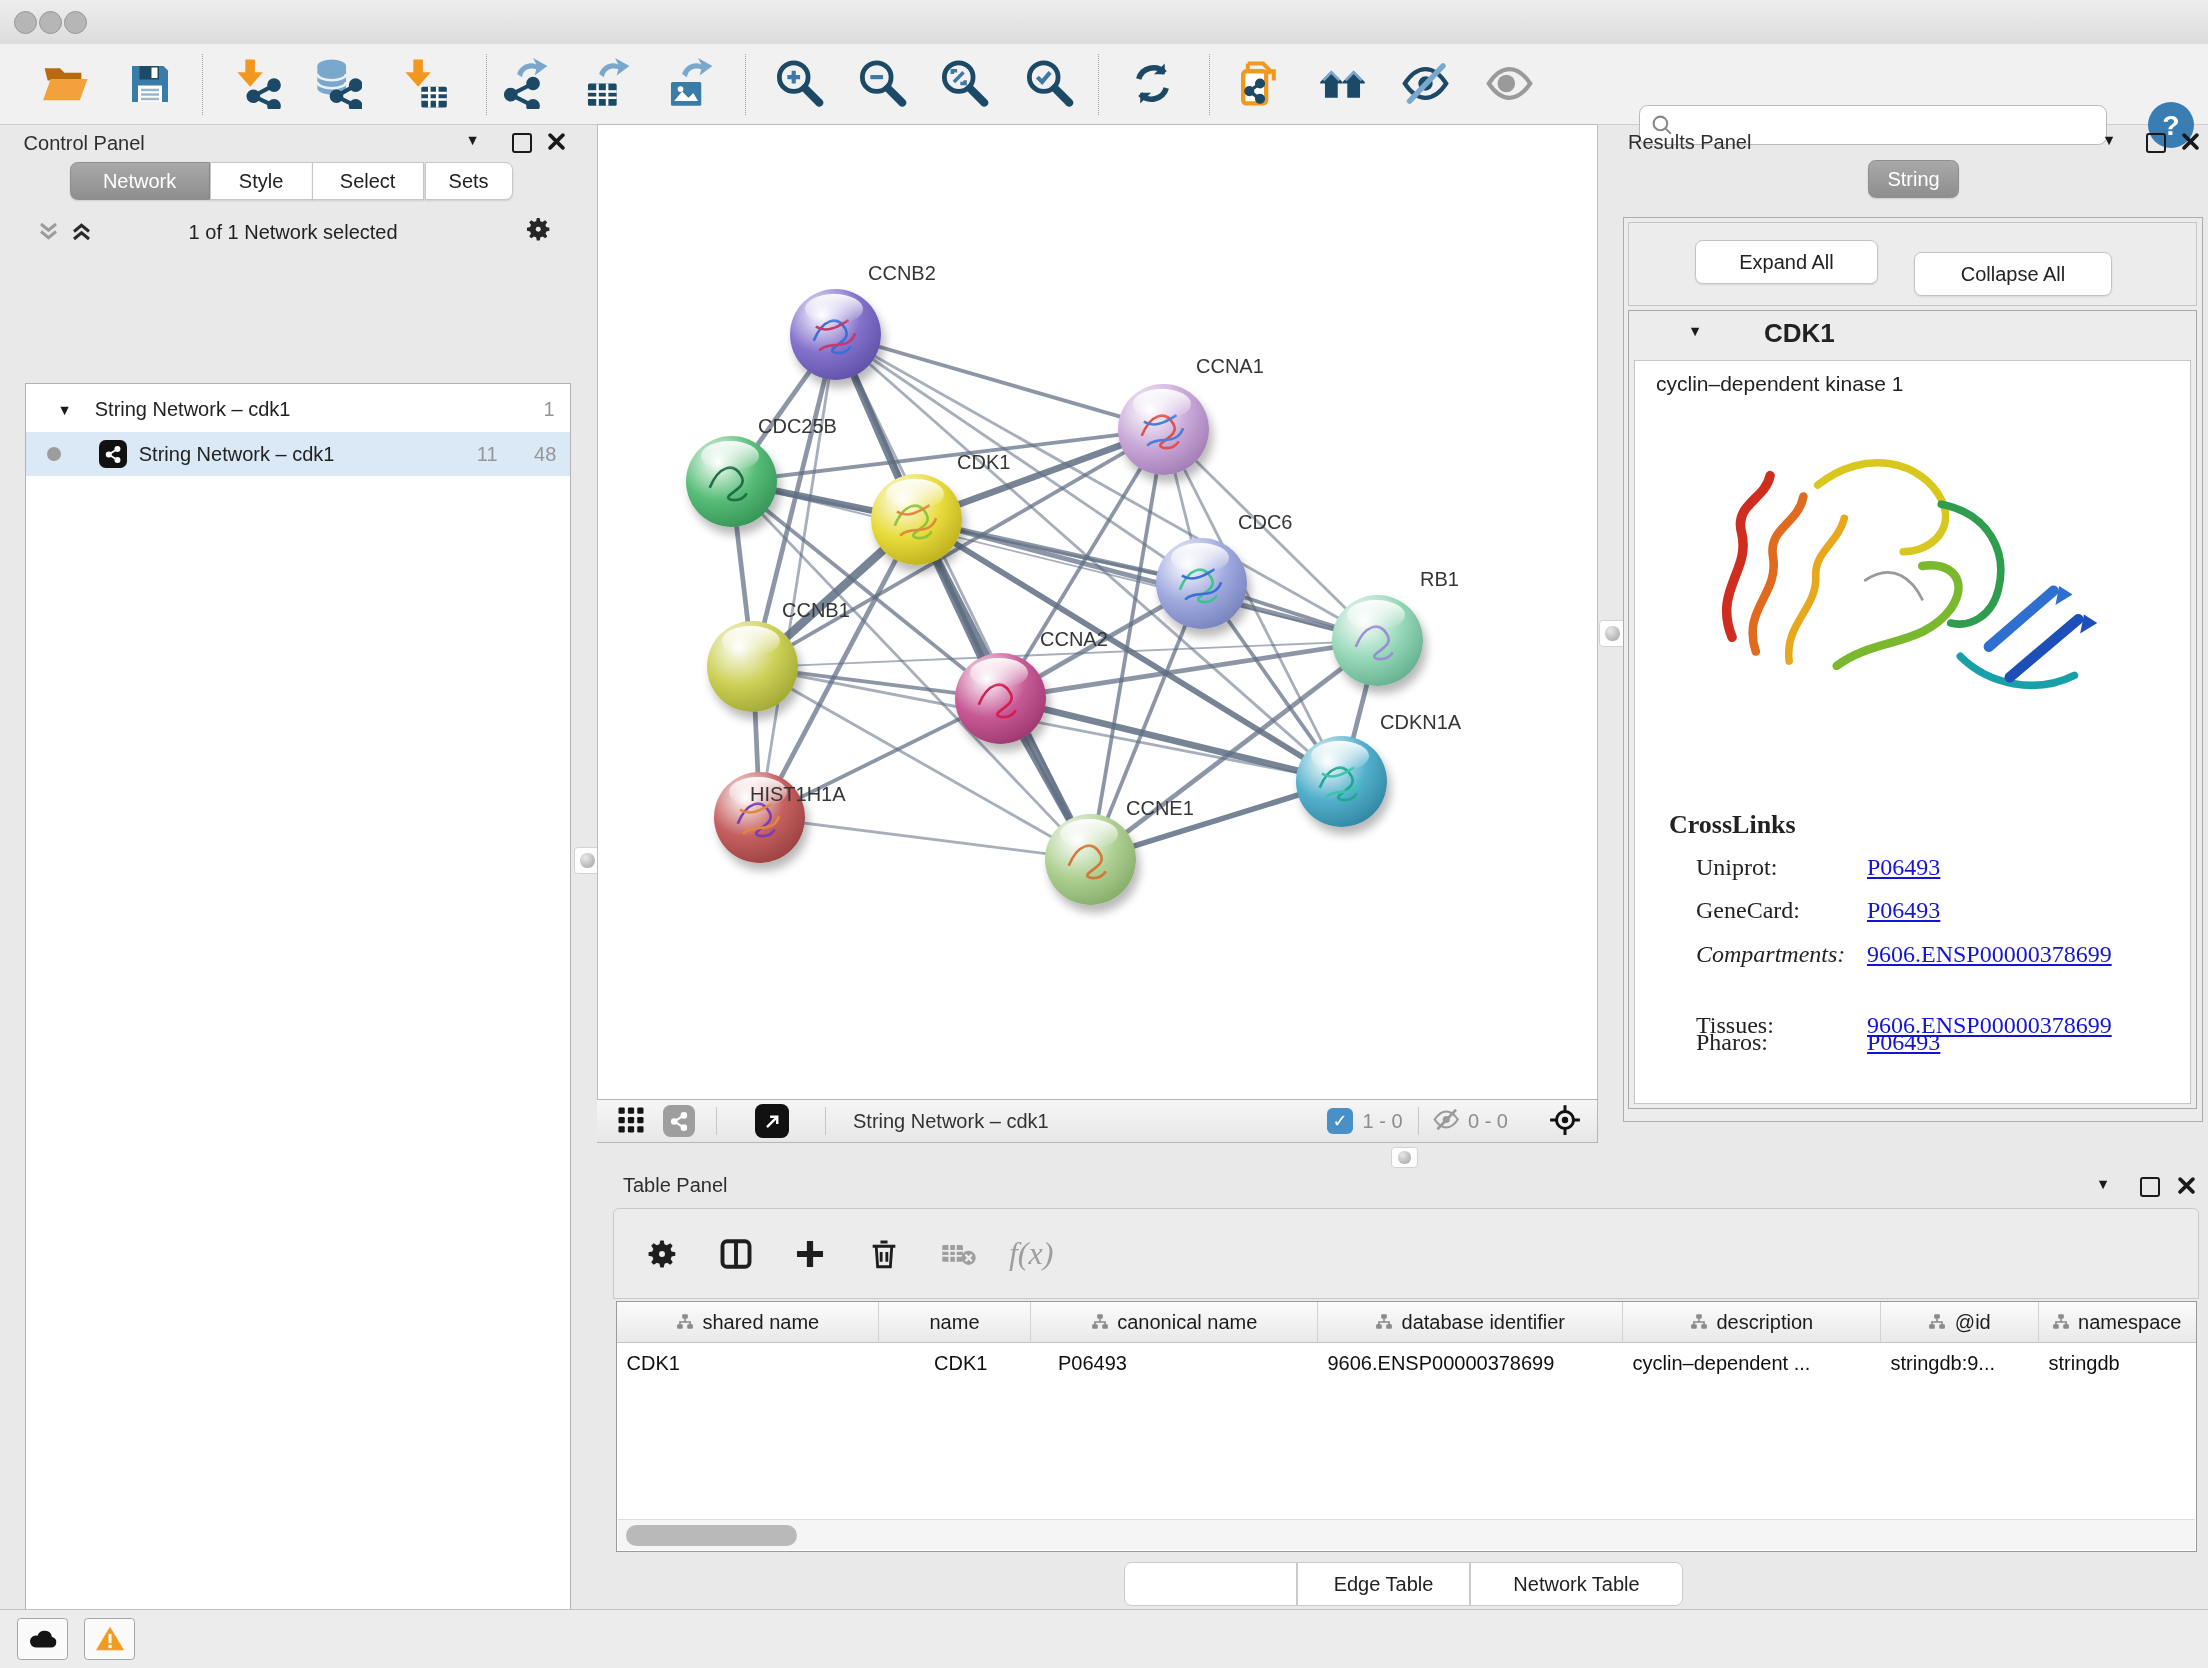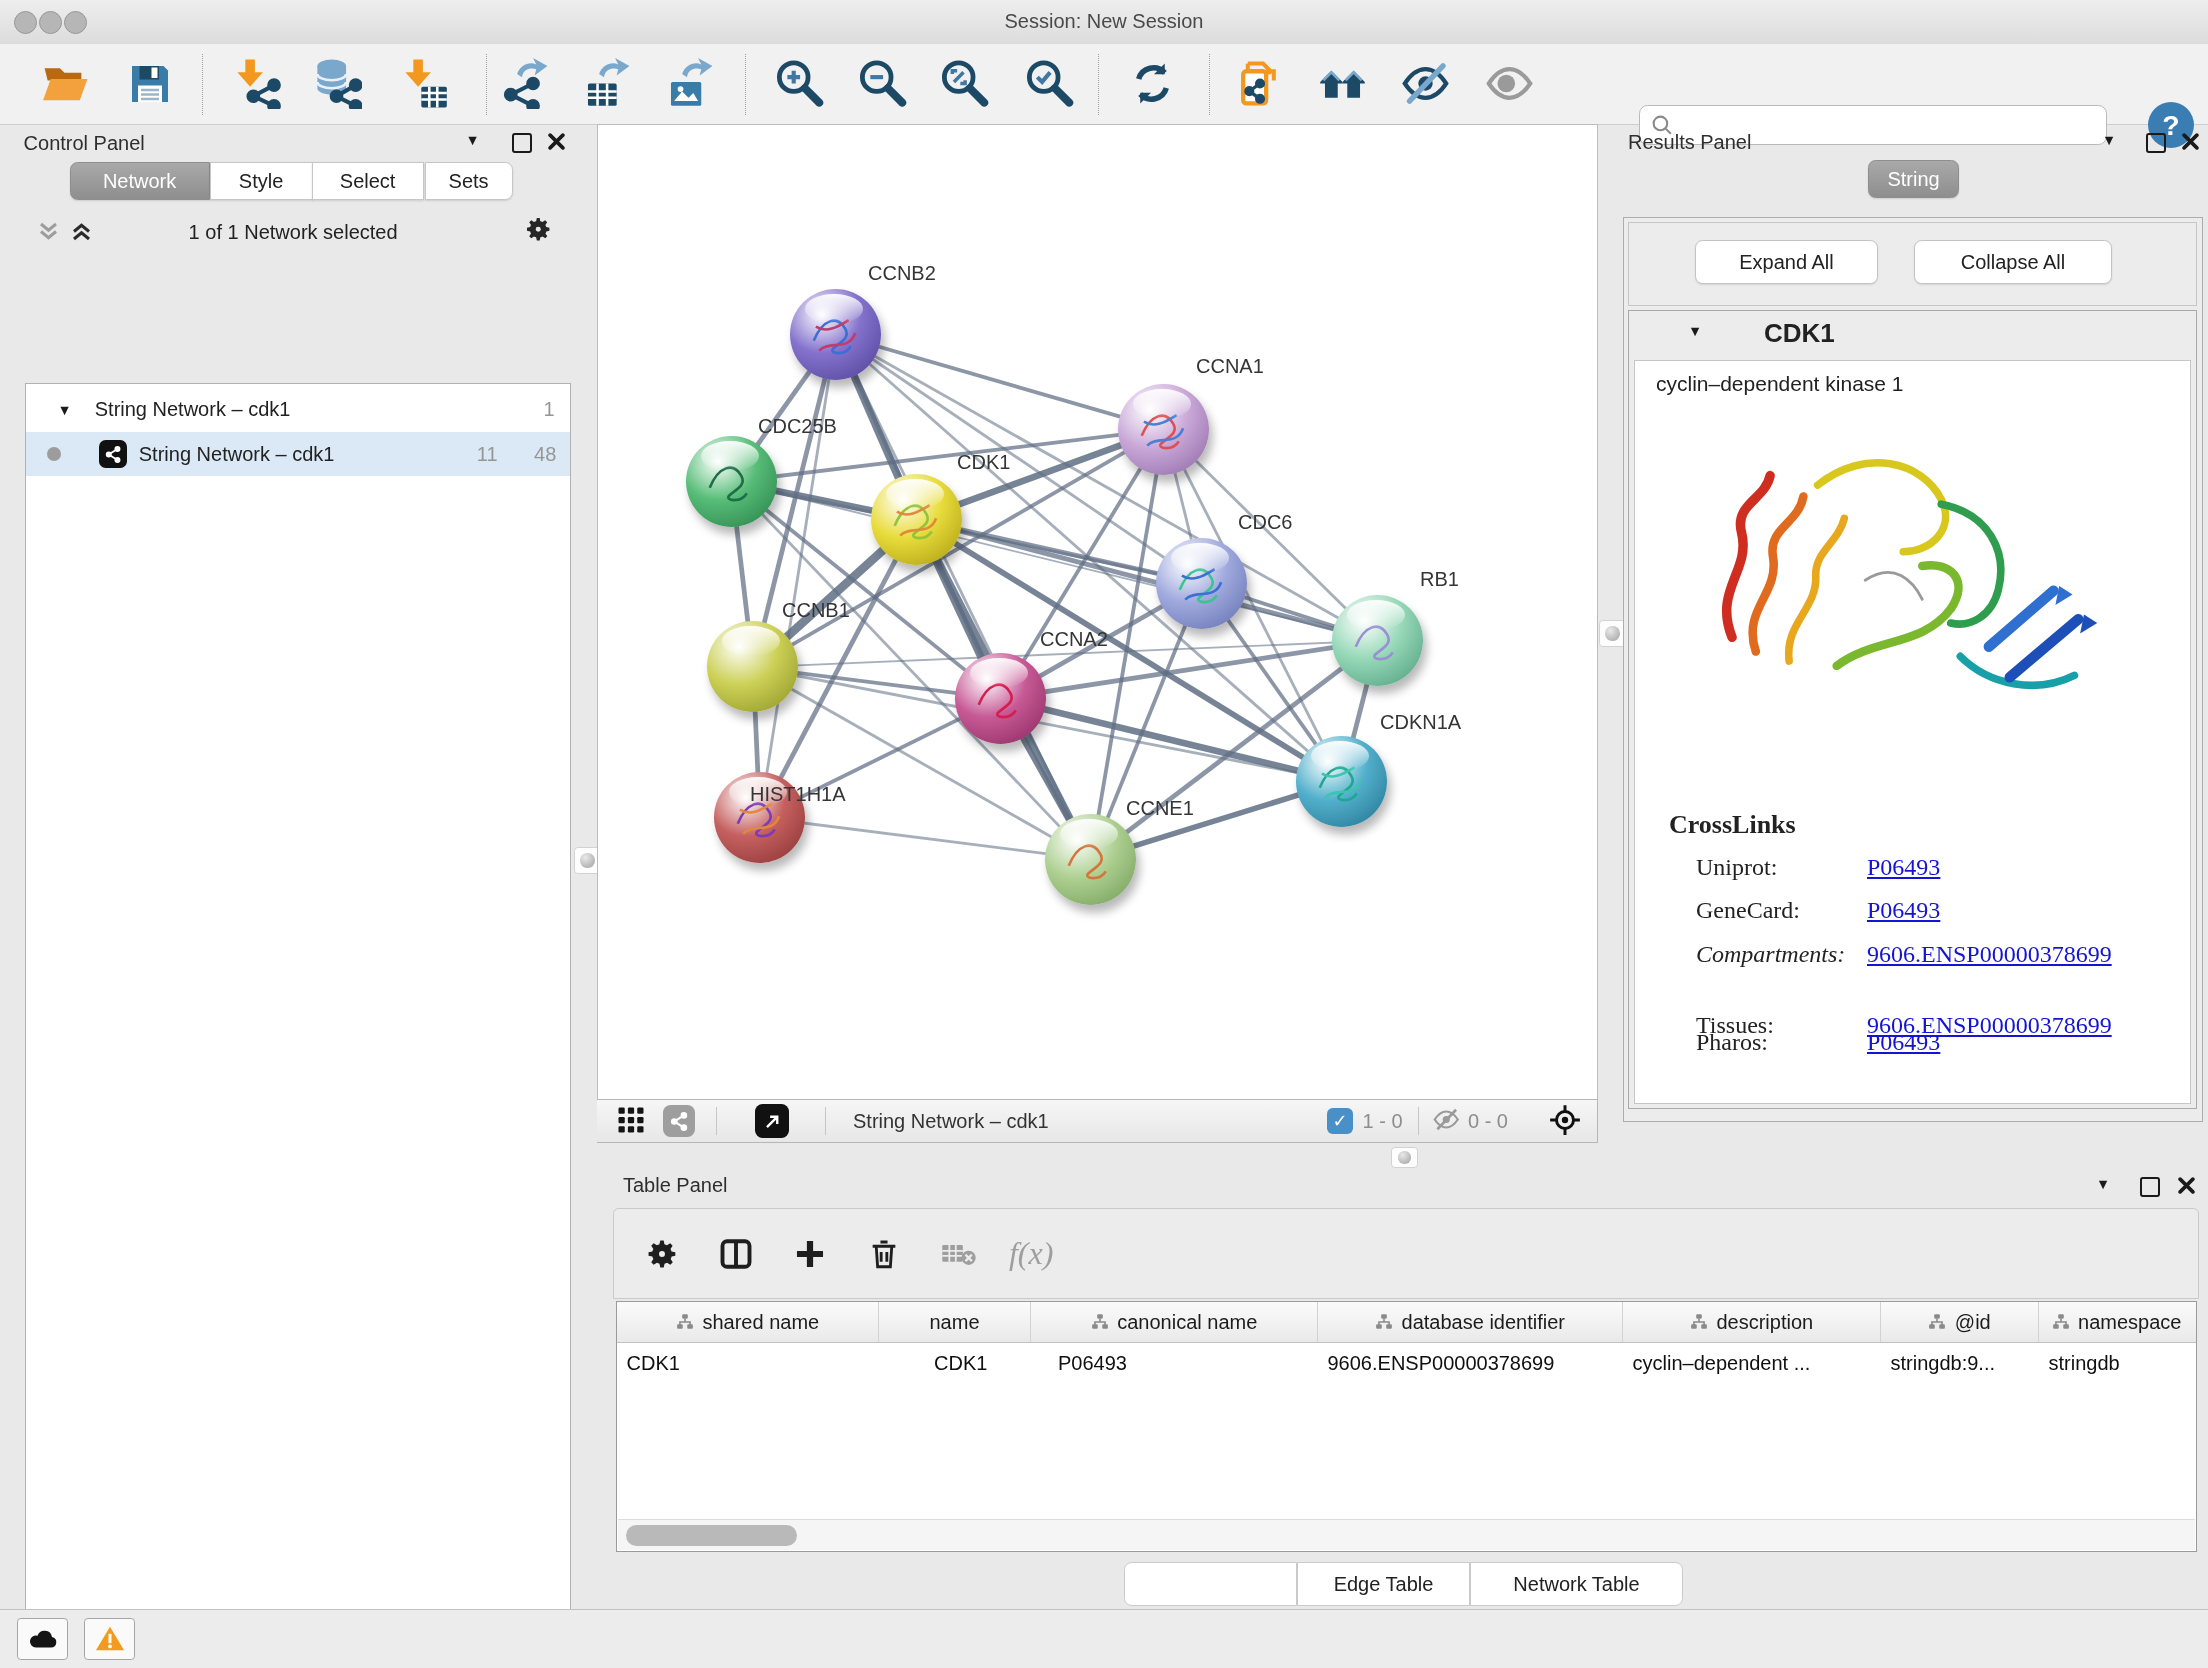"Session: New Session" div.abs { html: <div>Session: New Session</div> -> none }
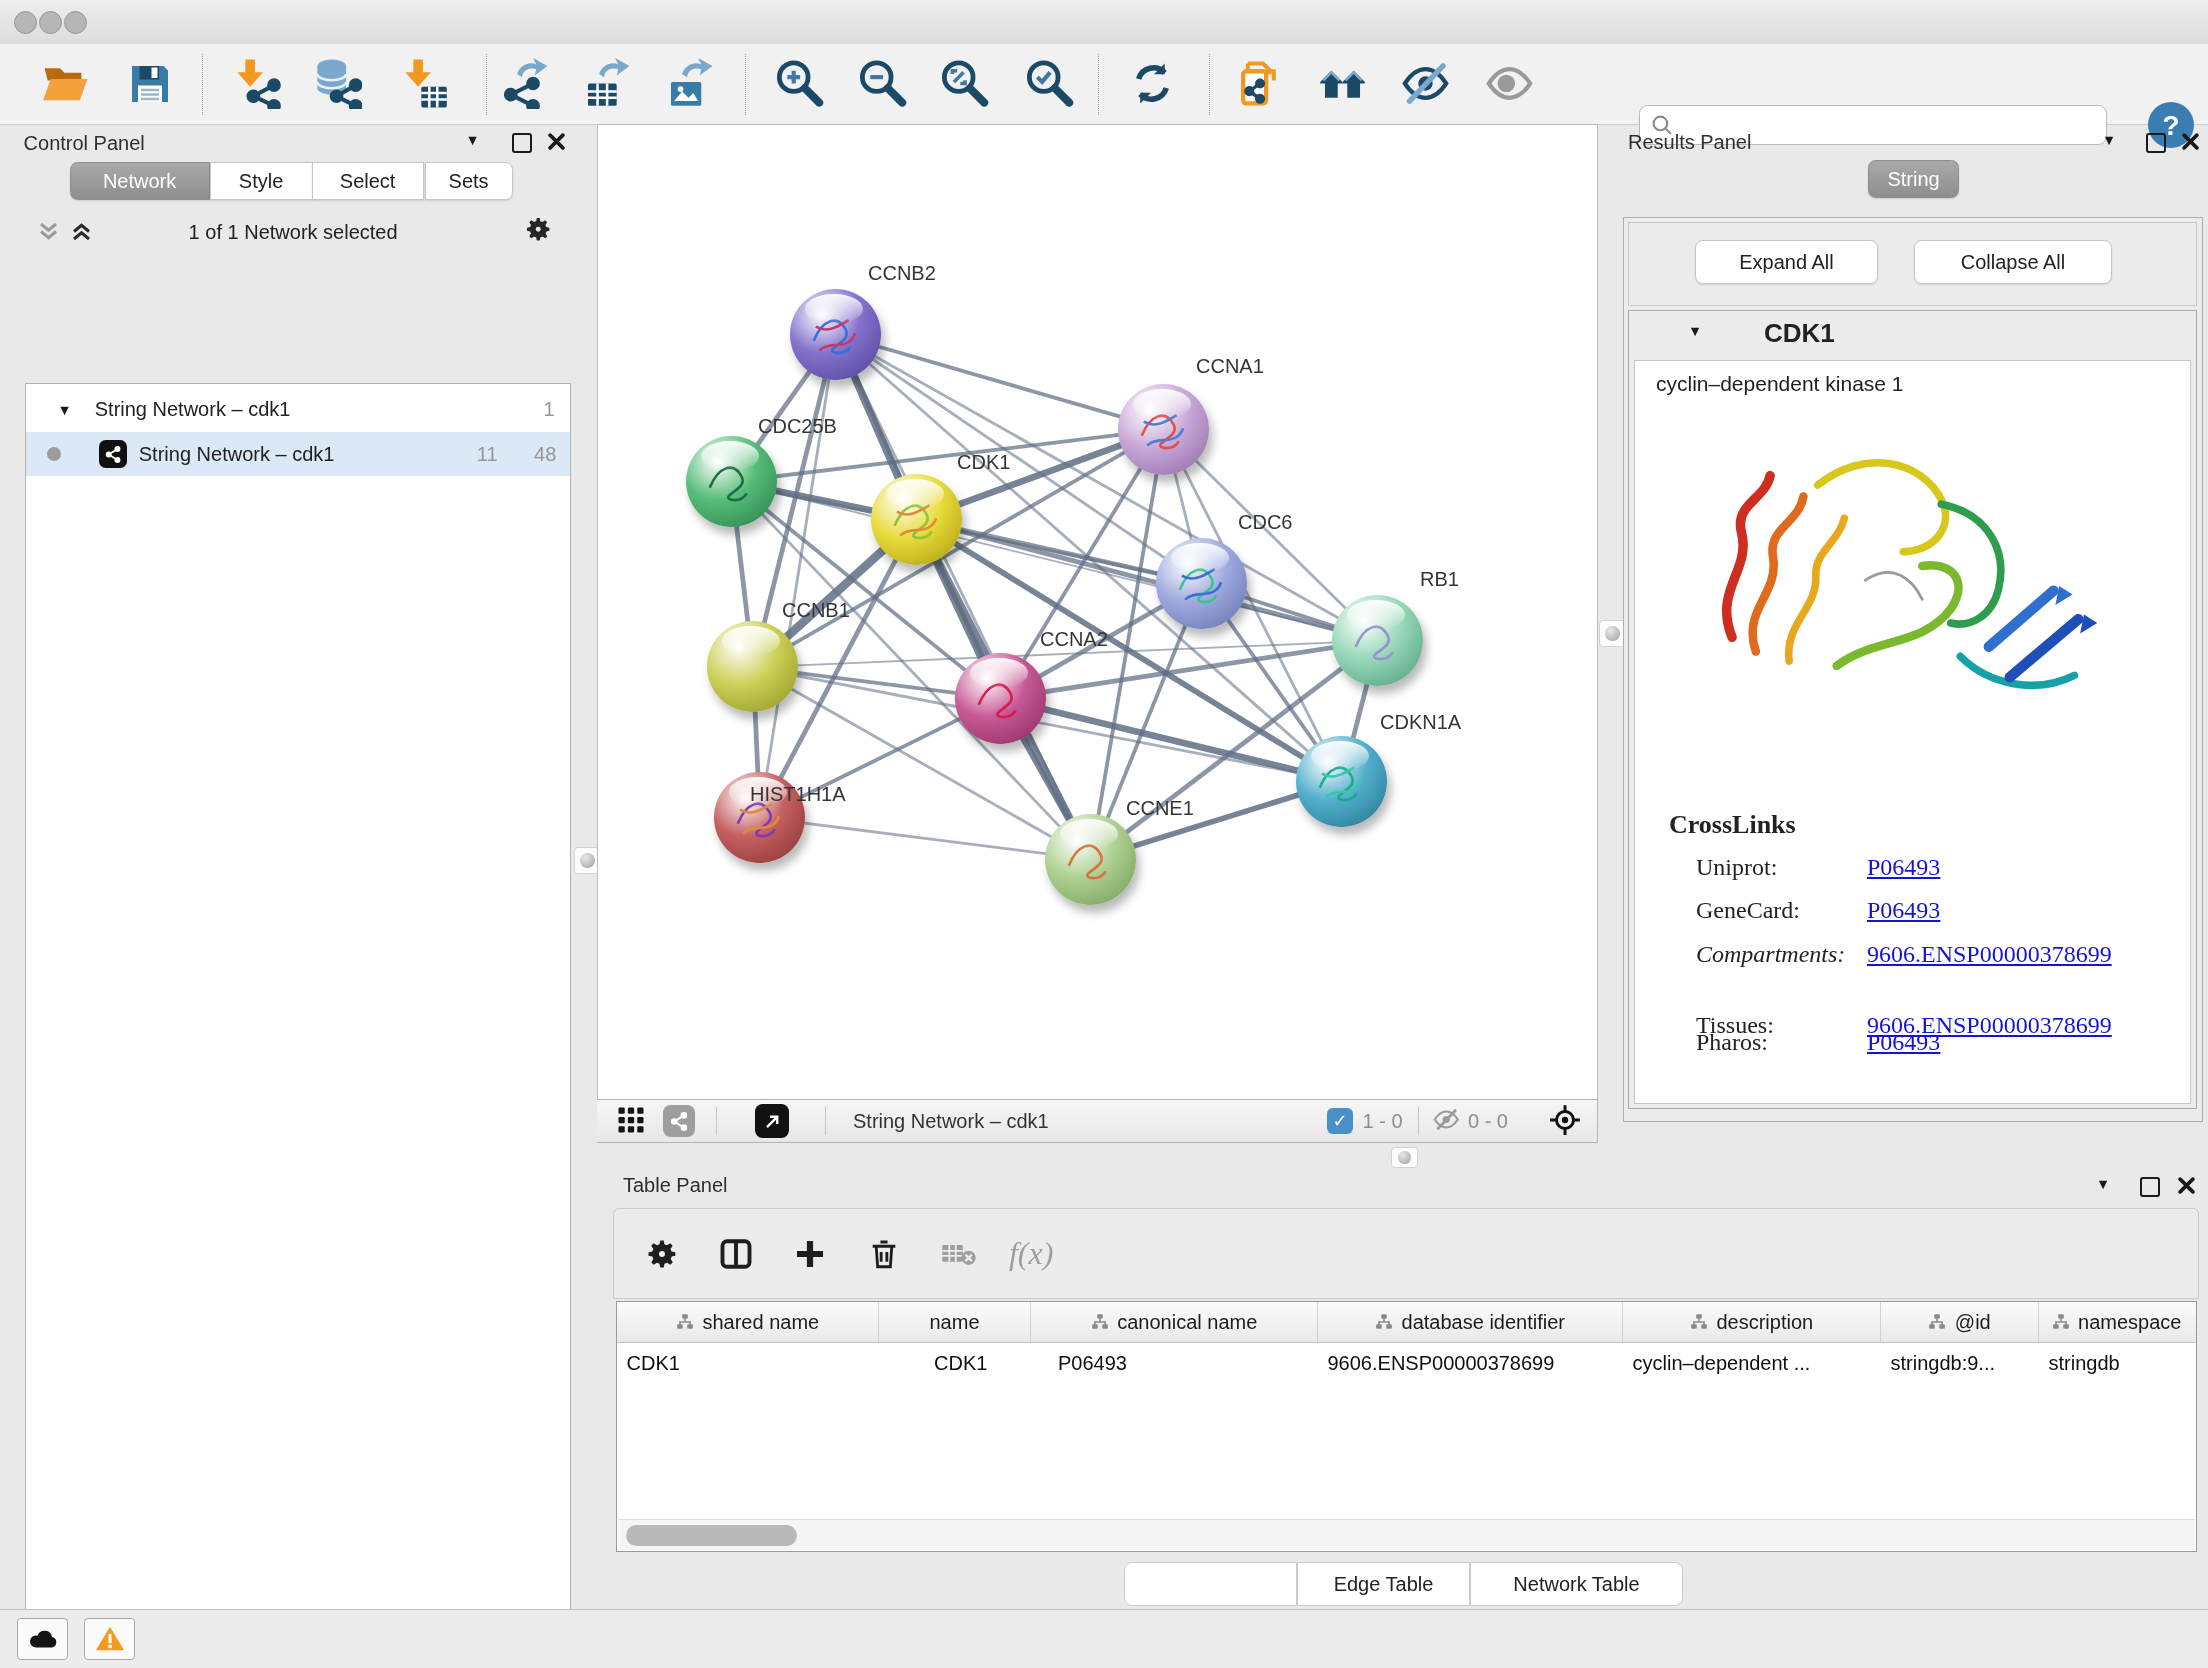"Collapse All" div.abs { top: 240px -> 252px }
